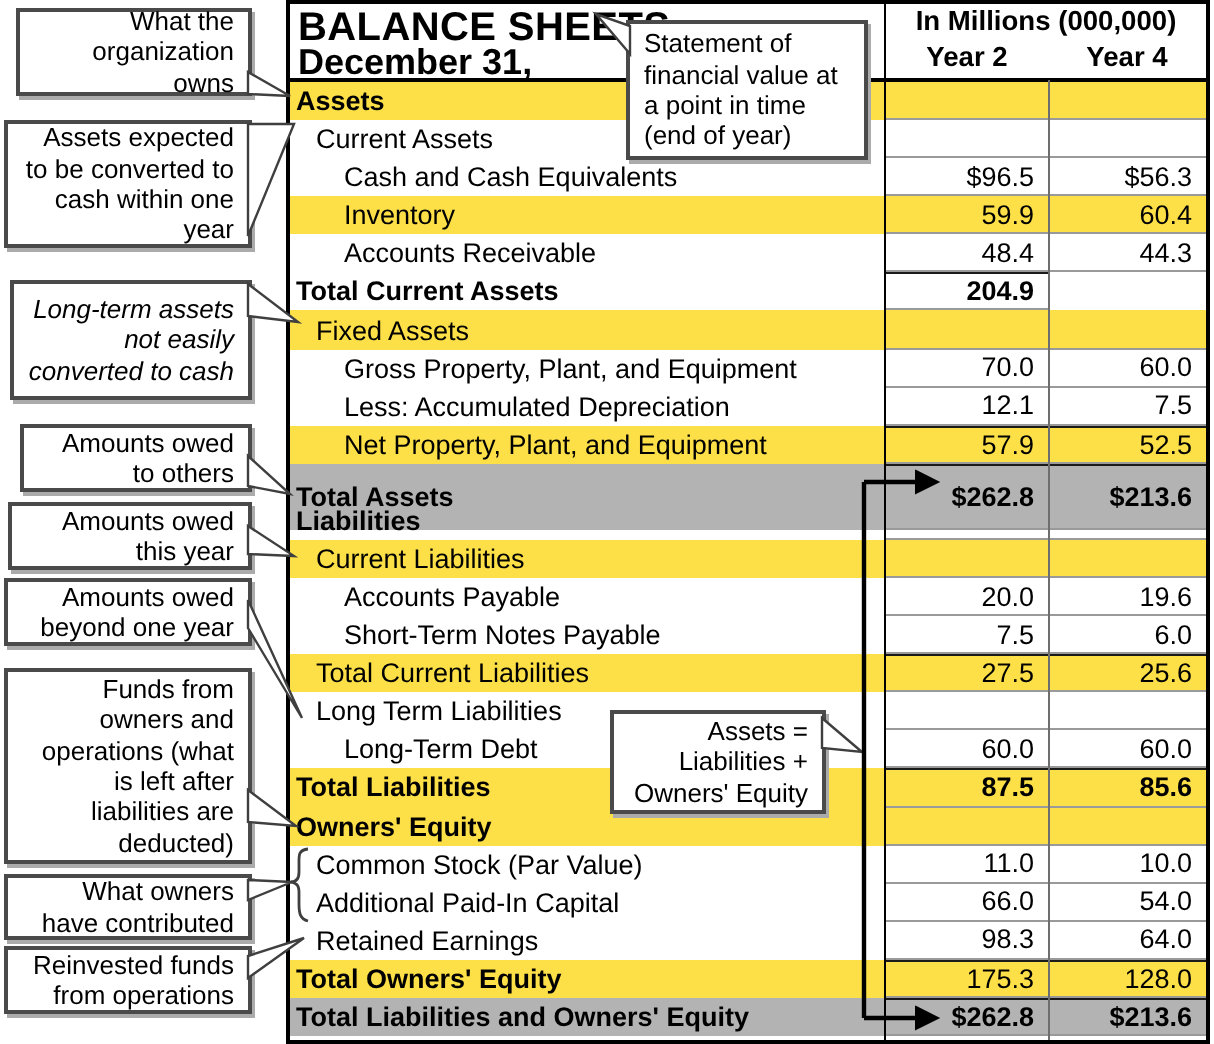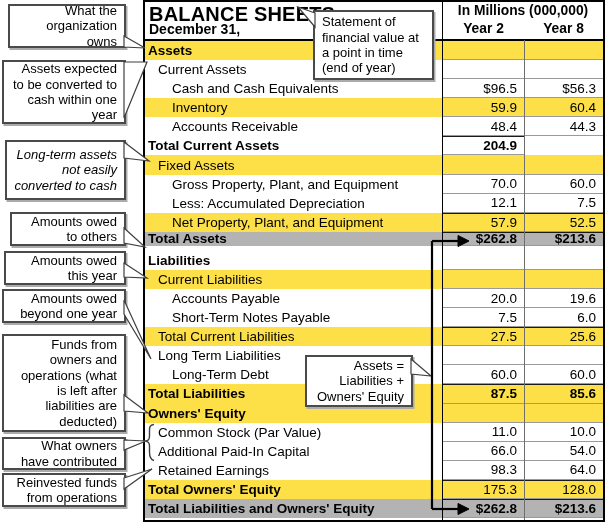"December 31," .hdr-sub { font-size: 14px -> 18px }
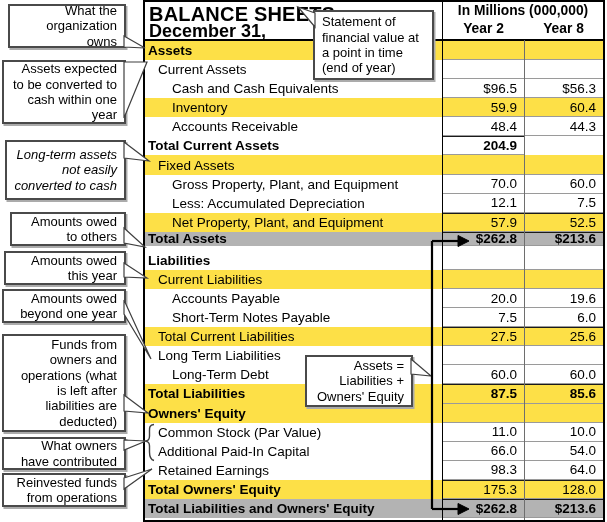"Year 8" div.hdr-y1 { text: 8 -> 4 }
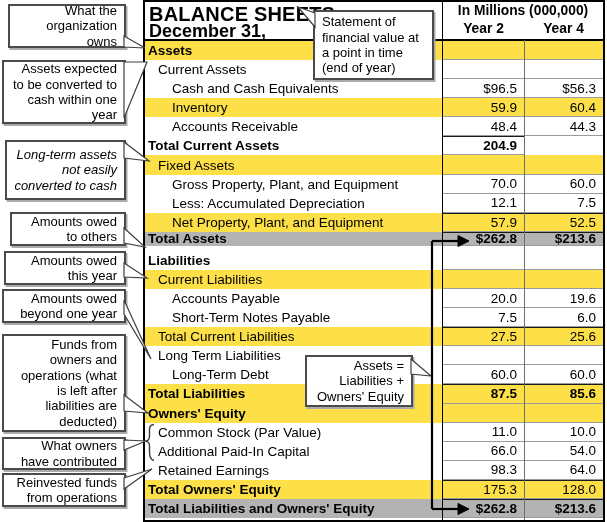"Total Assets" div.row { height: 14px -> 33px }
